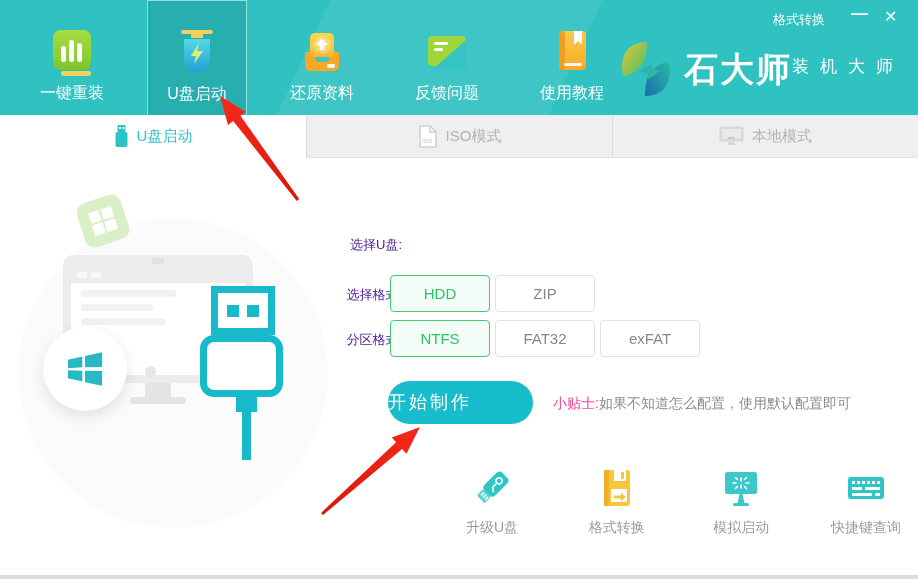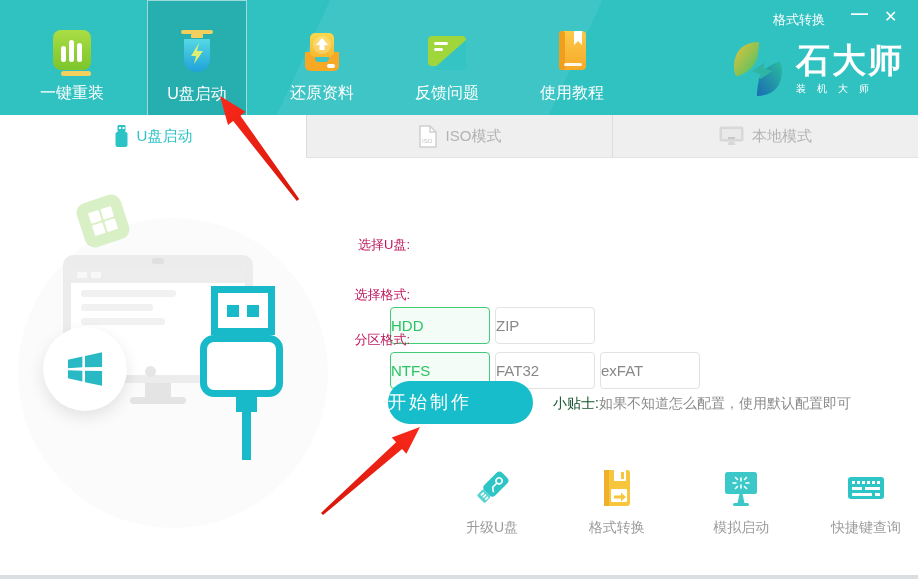"石大师" .brand-text { flex-direction: column -> row }
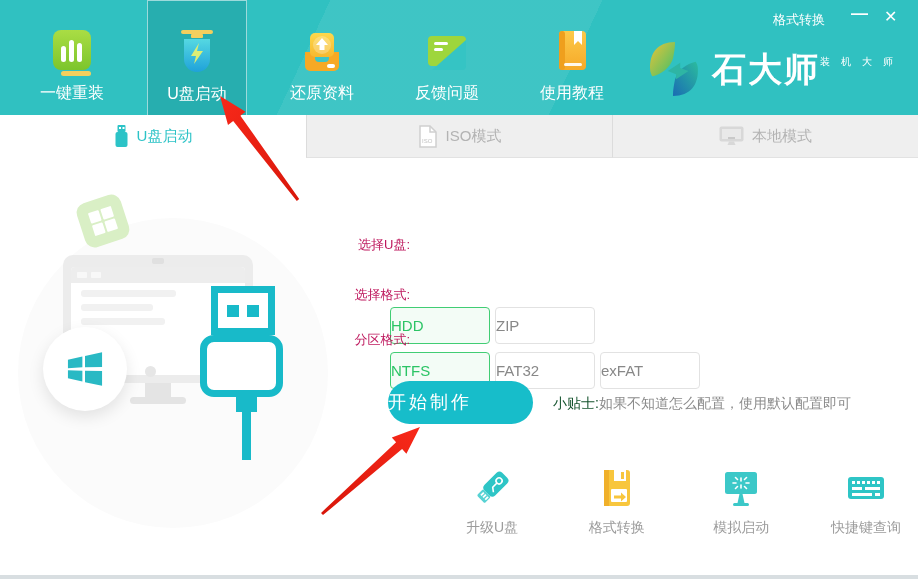"装机大师" .brand-tagline { font-size: 10px -> 17px }
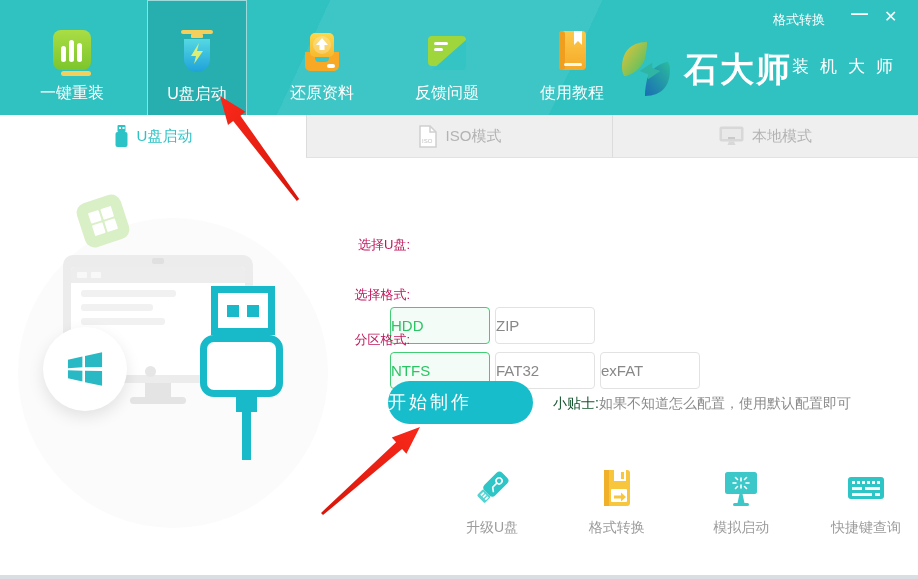"选择U盘:" .f-label { color: #be185d -> #4c1d95; left: 338px -> 330px }
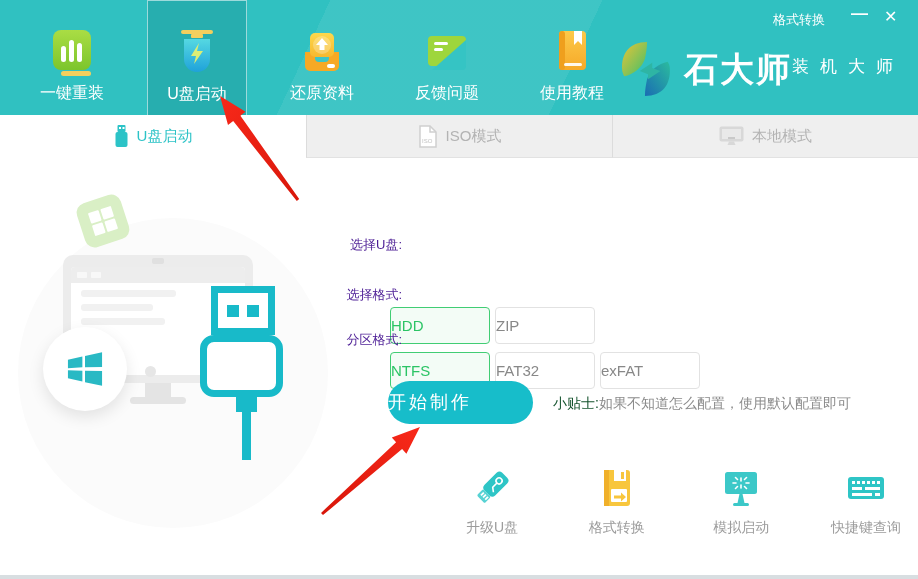"HDD" .opt { margin-top: 32px -> none; text-align: left -> center }
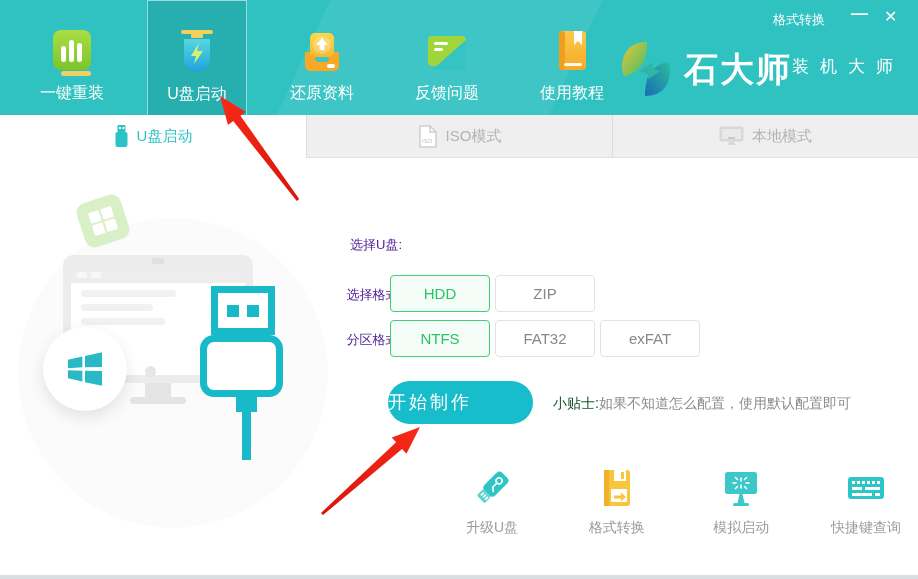"小贴士:" .tip-label { color: #14532d -> #ec4899 }
